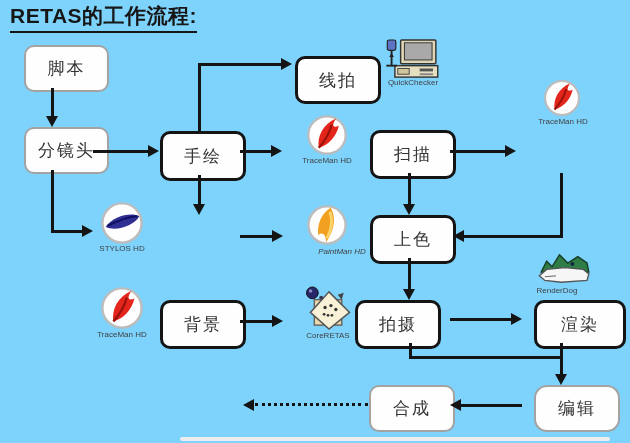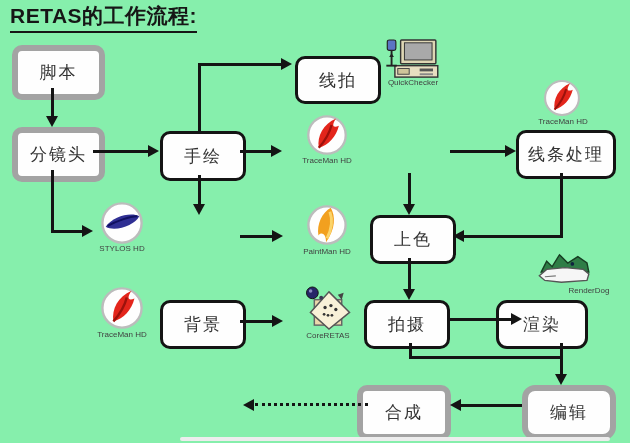"RETAS的工作流程:" #app { background: #86efac -> #7dd3fc }
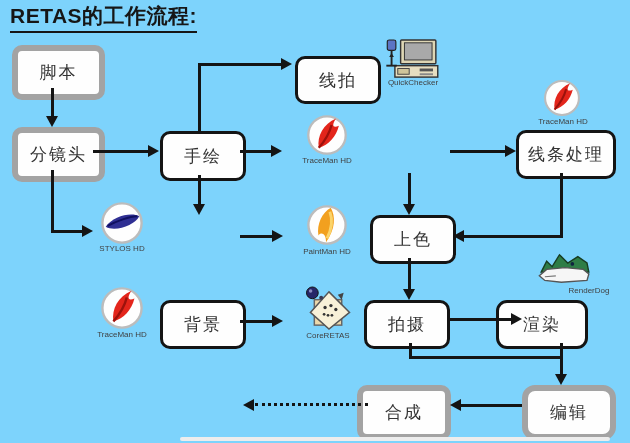"脚本" .light { border: 6px solid #a3a3a3 -> 2px solid #a3a3a3; margin-left: none -> 12px }
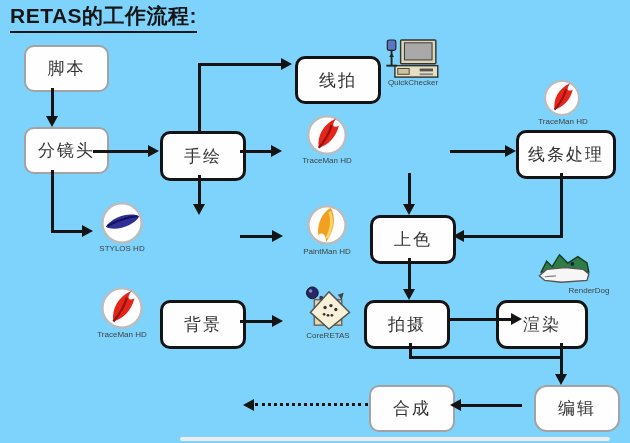"扫描" div.box { html: none -> <div>扫描</div> }
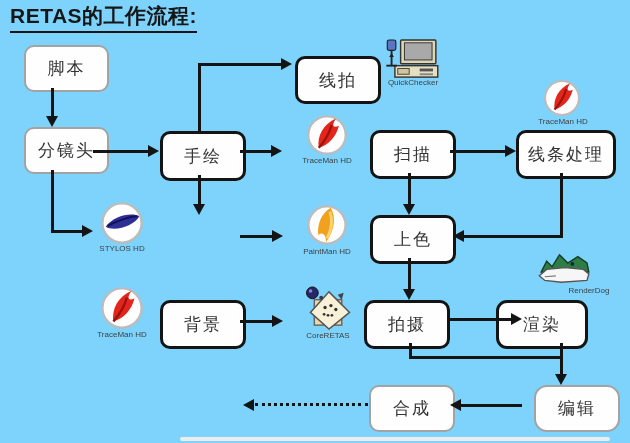"线条处理" div.box { html: <div>线条处理</div> -> none }
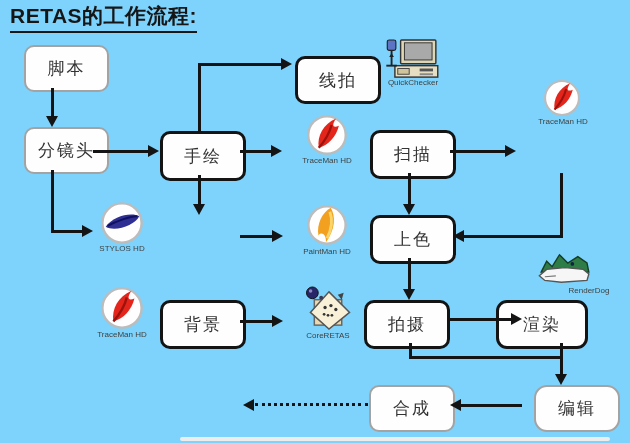"PaintMan HD" div.icon-label { font-style: none -> italic; left: 291px -> 306px }
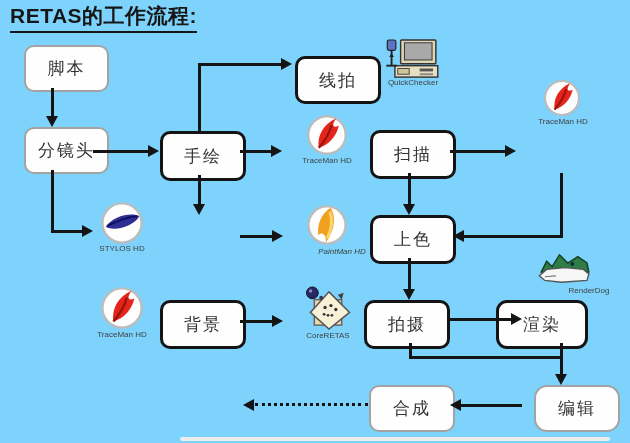"RenderDog" div.icon-label { left: 553px -> 521px }
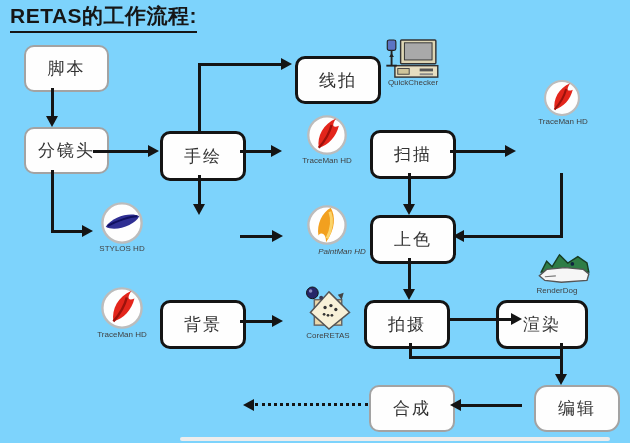"拍摄" div.box { left: 364px -> 355px }
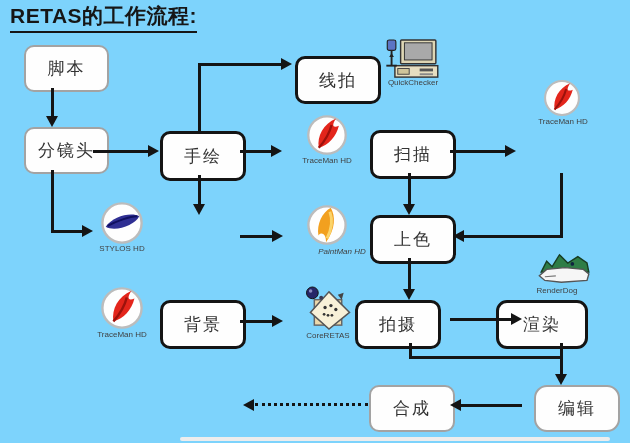"渲染" div.box { border-radius: 11px -> none; left: 496px -> 534px }
